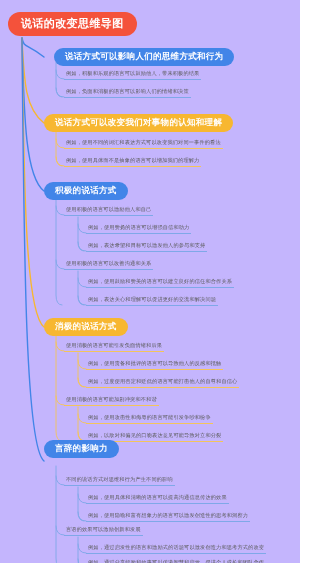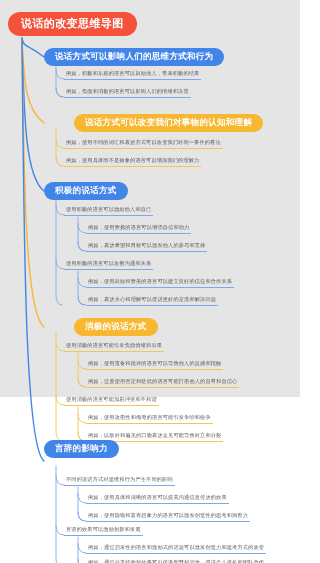"说话的改变思维导图" #canvas { background: #e5e5e5 -> #c4b5fd; height: 397px -> 563px }
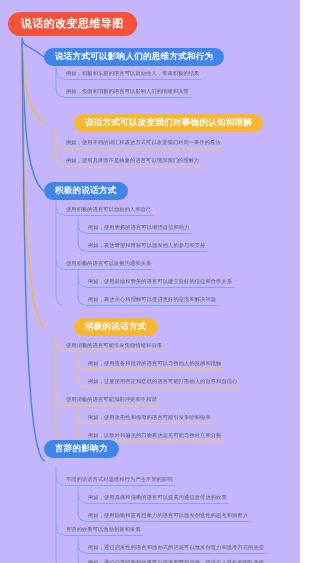"说话方式可以影响人们的思维方式和行为" div.node { left: 44px -> 54px }
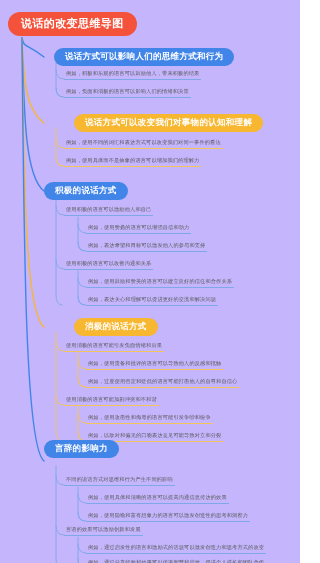"说话方式可以改变我们对事物的认知和理解" .l1.orange { margin-left: 30px -> none }
